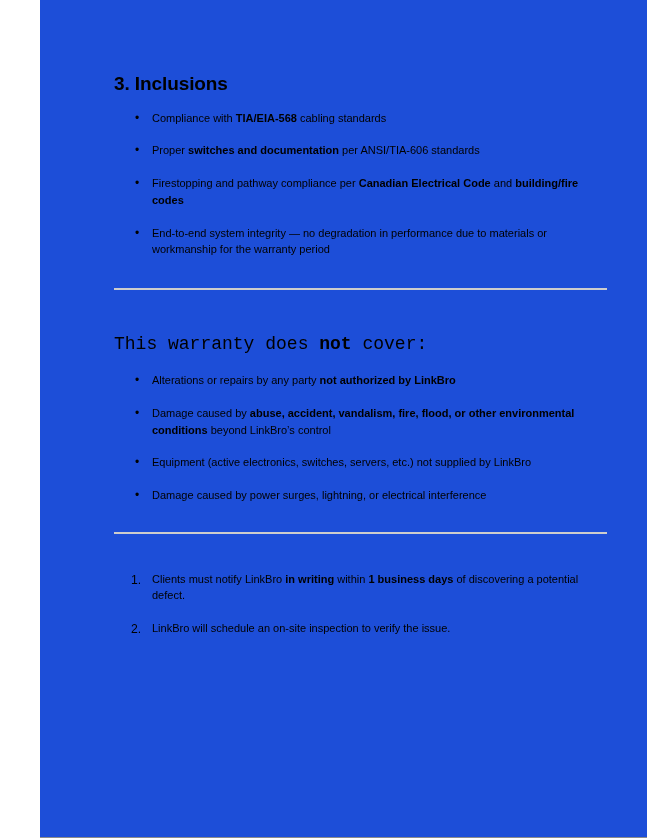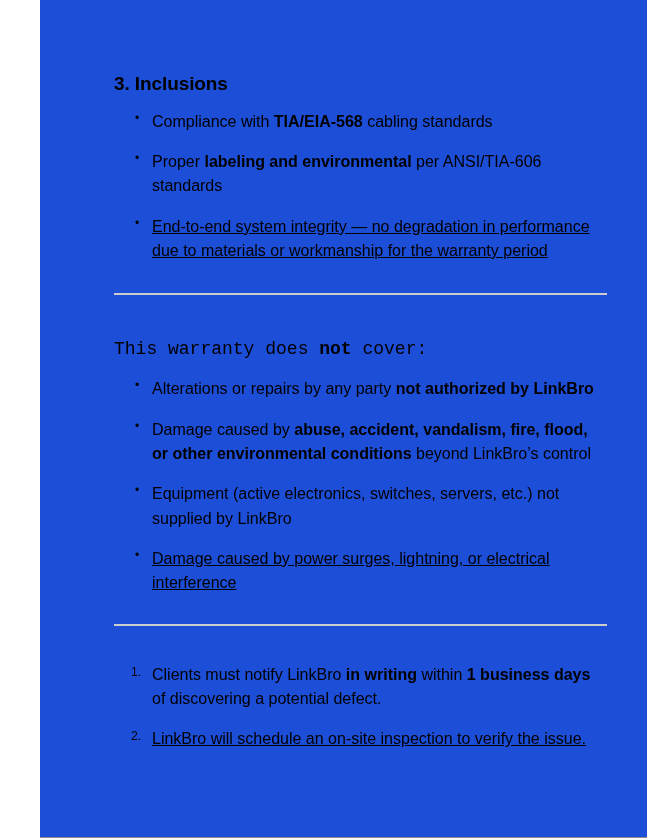"Compliance with TIA/EIA-568 cabling" li.bullet-item, li.number-item { font-size: 16px -> 11px }
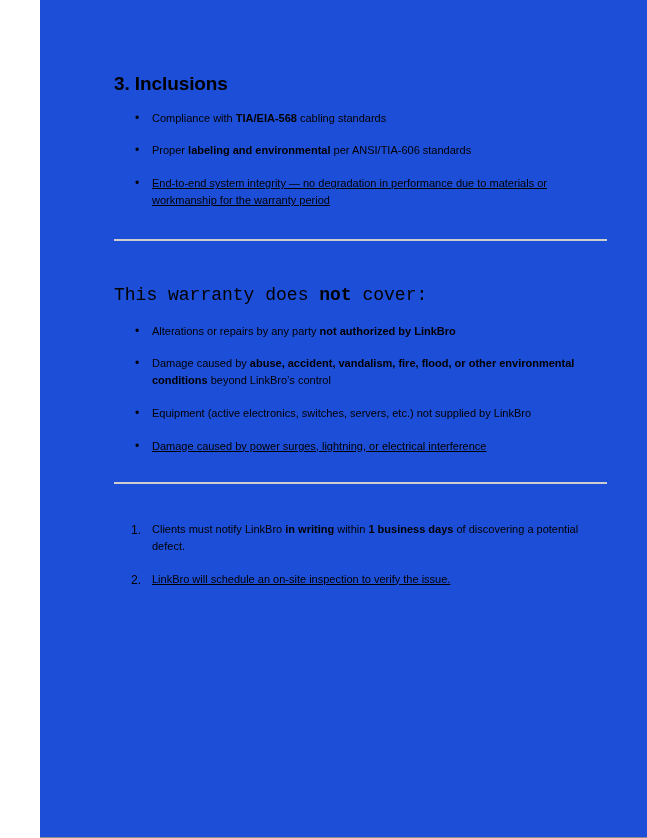"labeling and environmental" b { text: labeling and environmental -> switches and documentation }
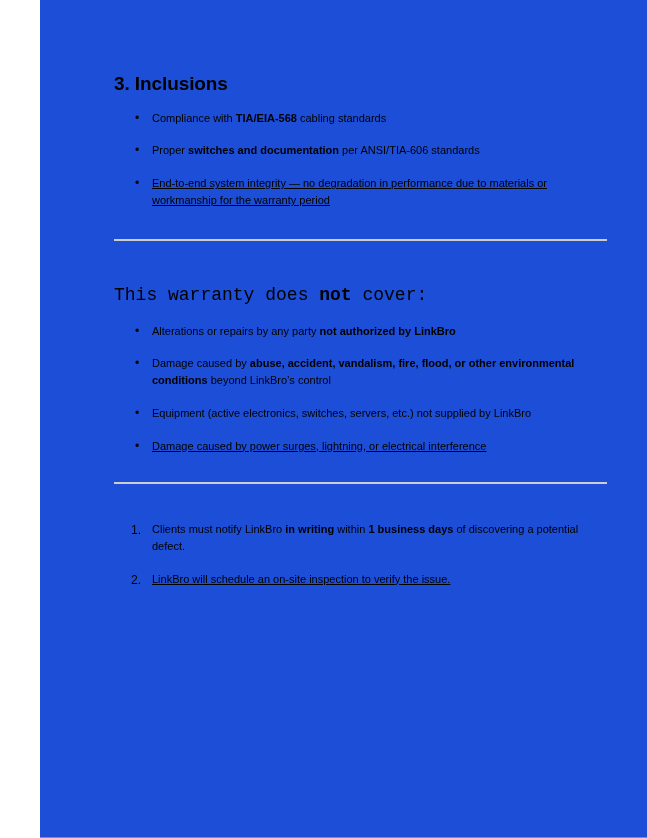"Firestopping and pathway compliance per" li.bullet-item { html: none -> <li>Firestopping and pathway compliance per <b>Canadian Electrical Code</b> and <b>building/fire codes</b></li> }
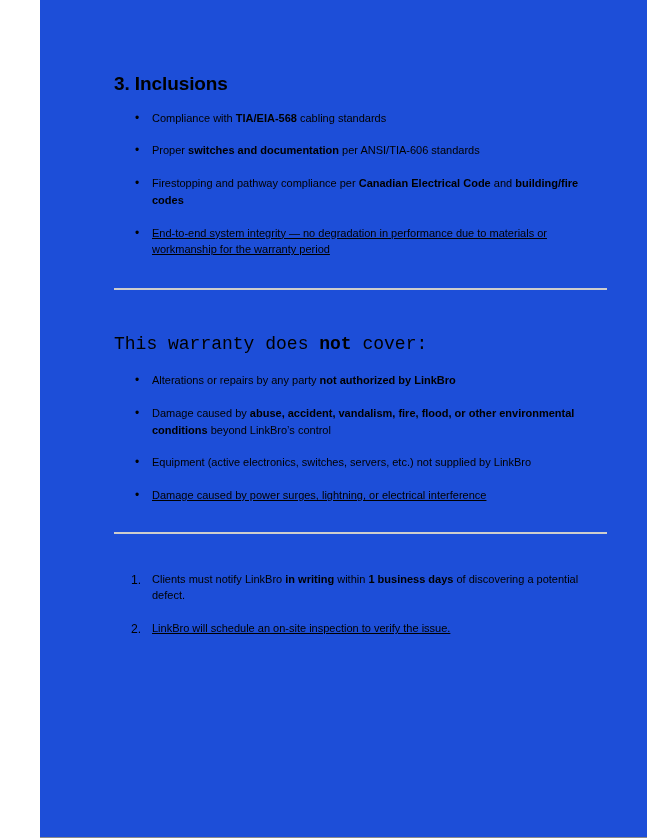"End-to-end system integrity — no" li.bullet-item:last-child, li.number-item:last-child { text-decoration: underline -> none }
